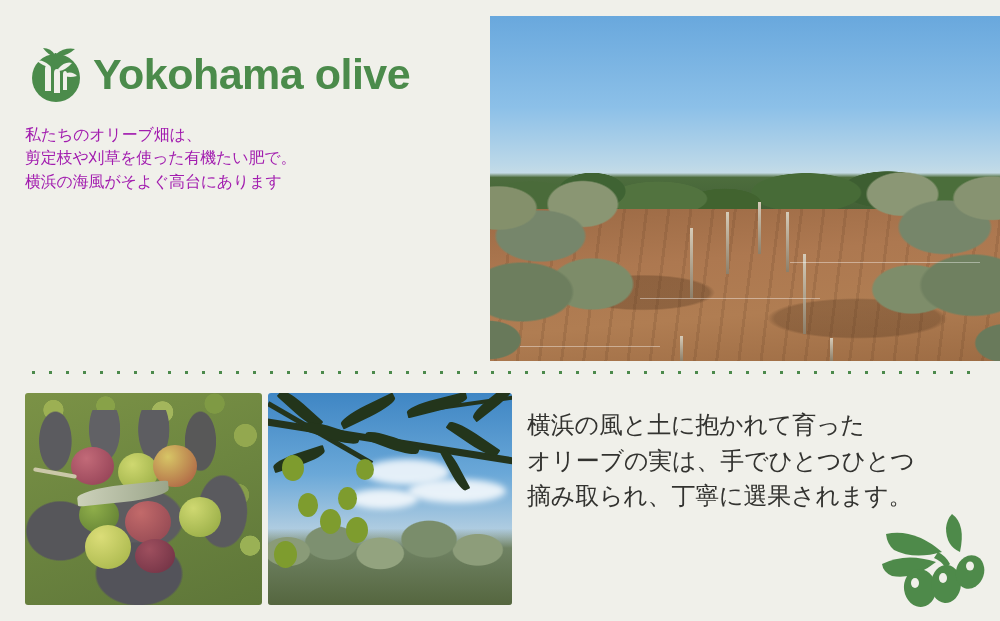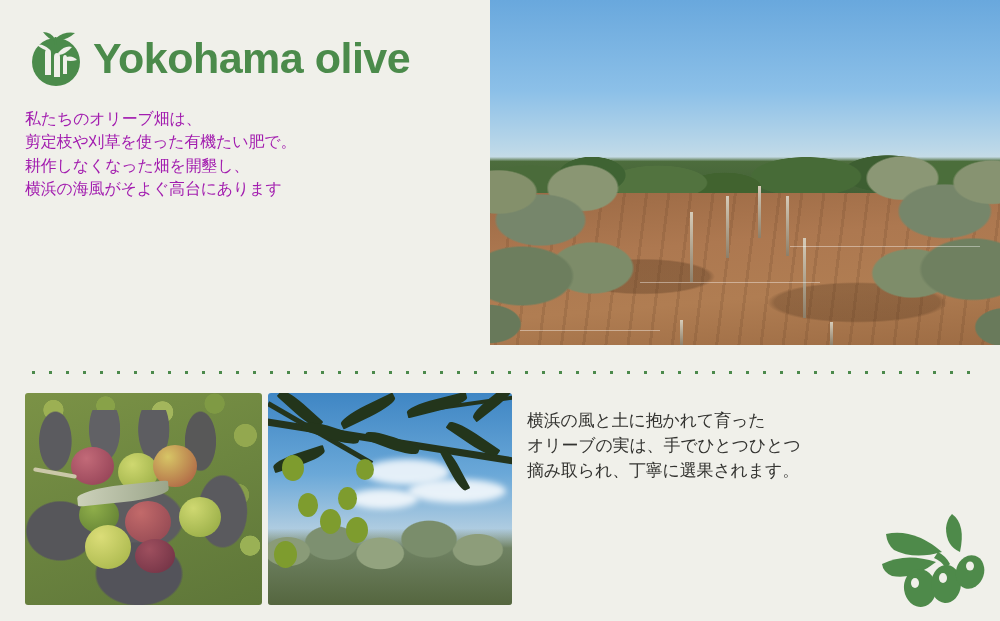"Yokohama olive" #top-section { top: 0 -> 16px }
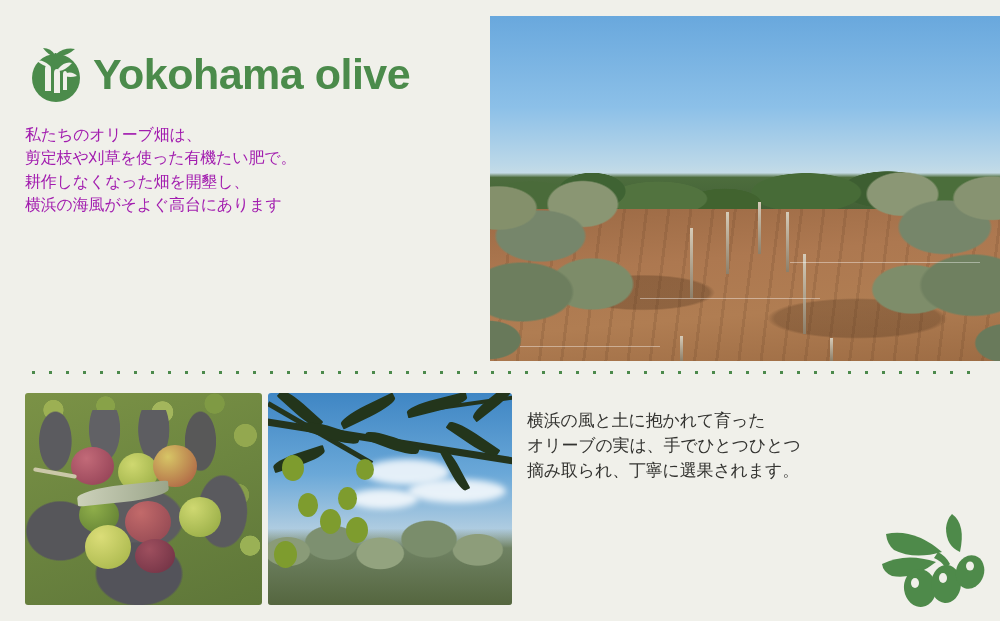"耕作しなくなった畑を開墾し、" span.ln { html: <span>耕作しなくなった畑を開墾し、</span> -> none }
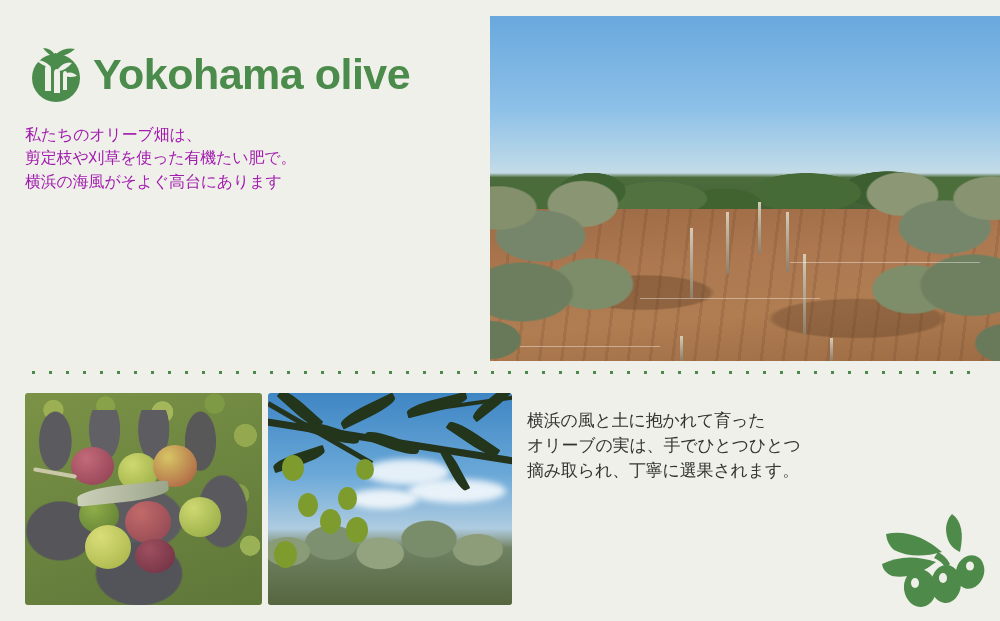"横浜の風と土に抱かれて育った" #closing-copy { font-size: 17px -> 24px }
